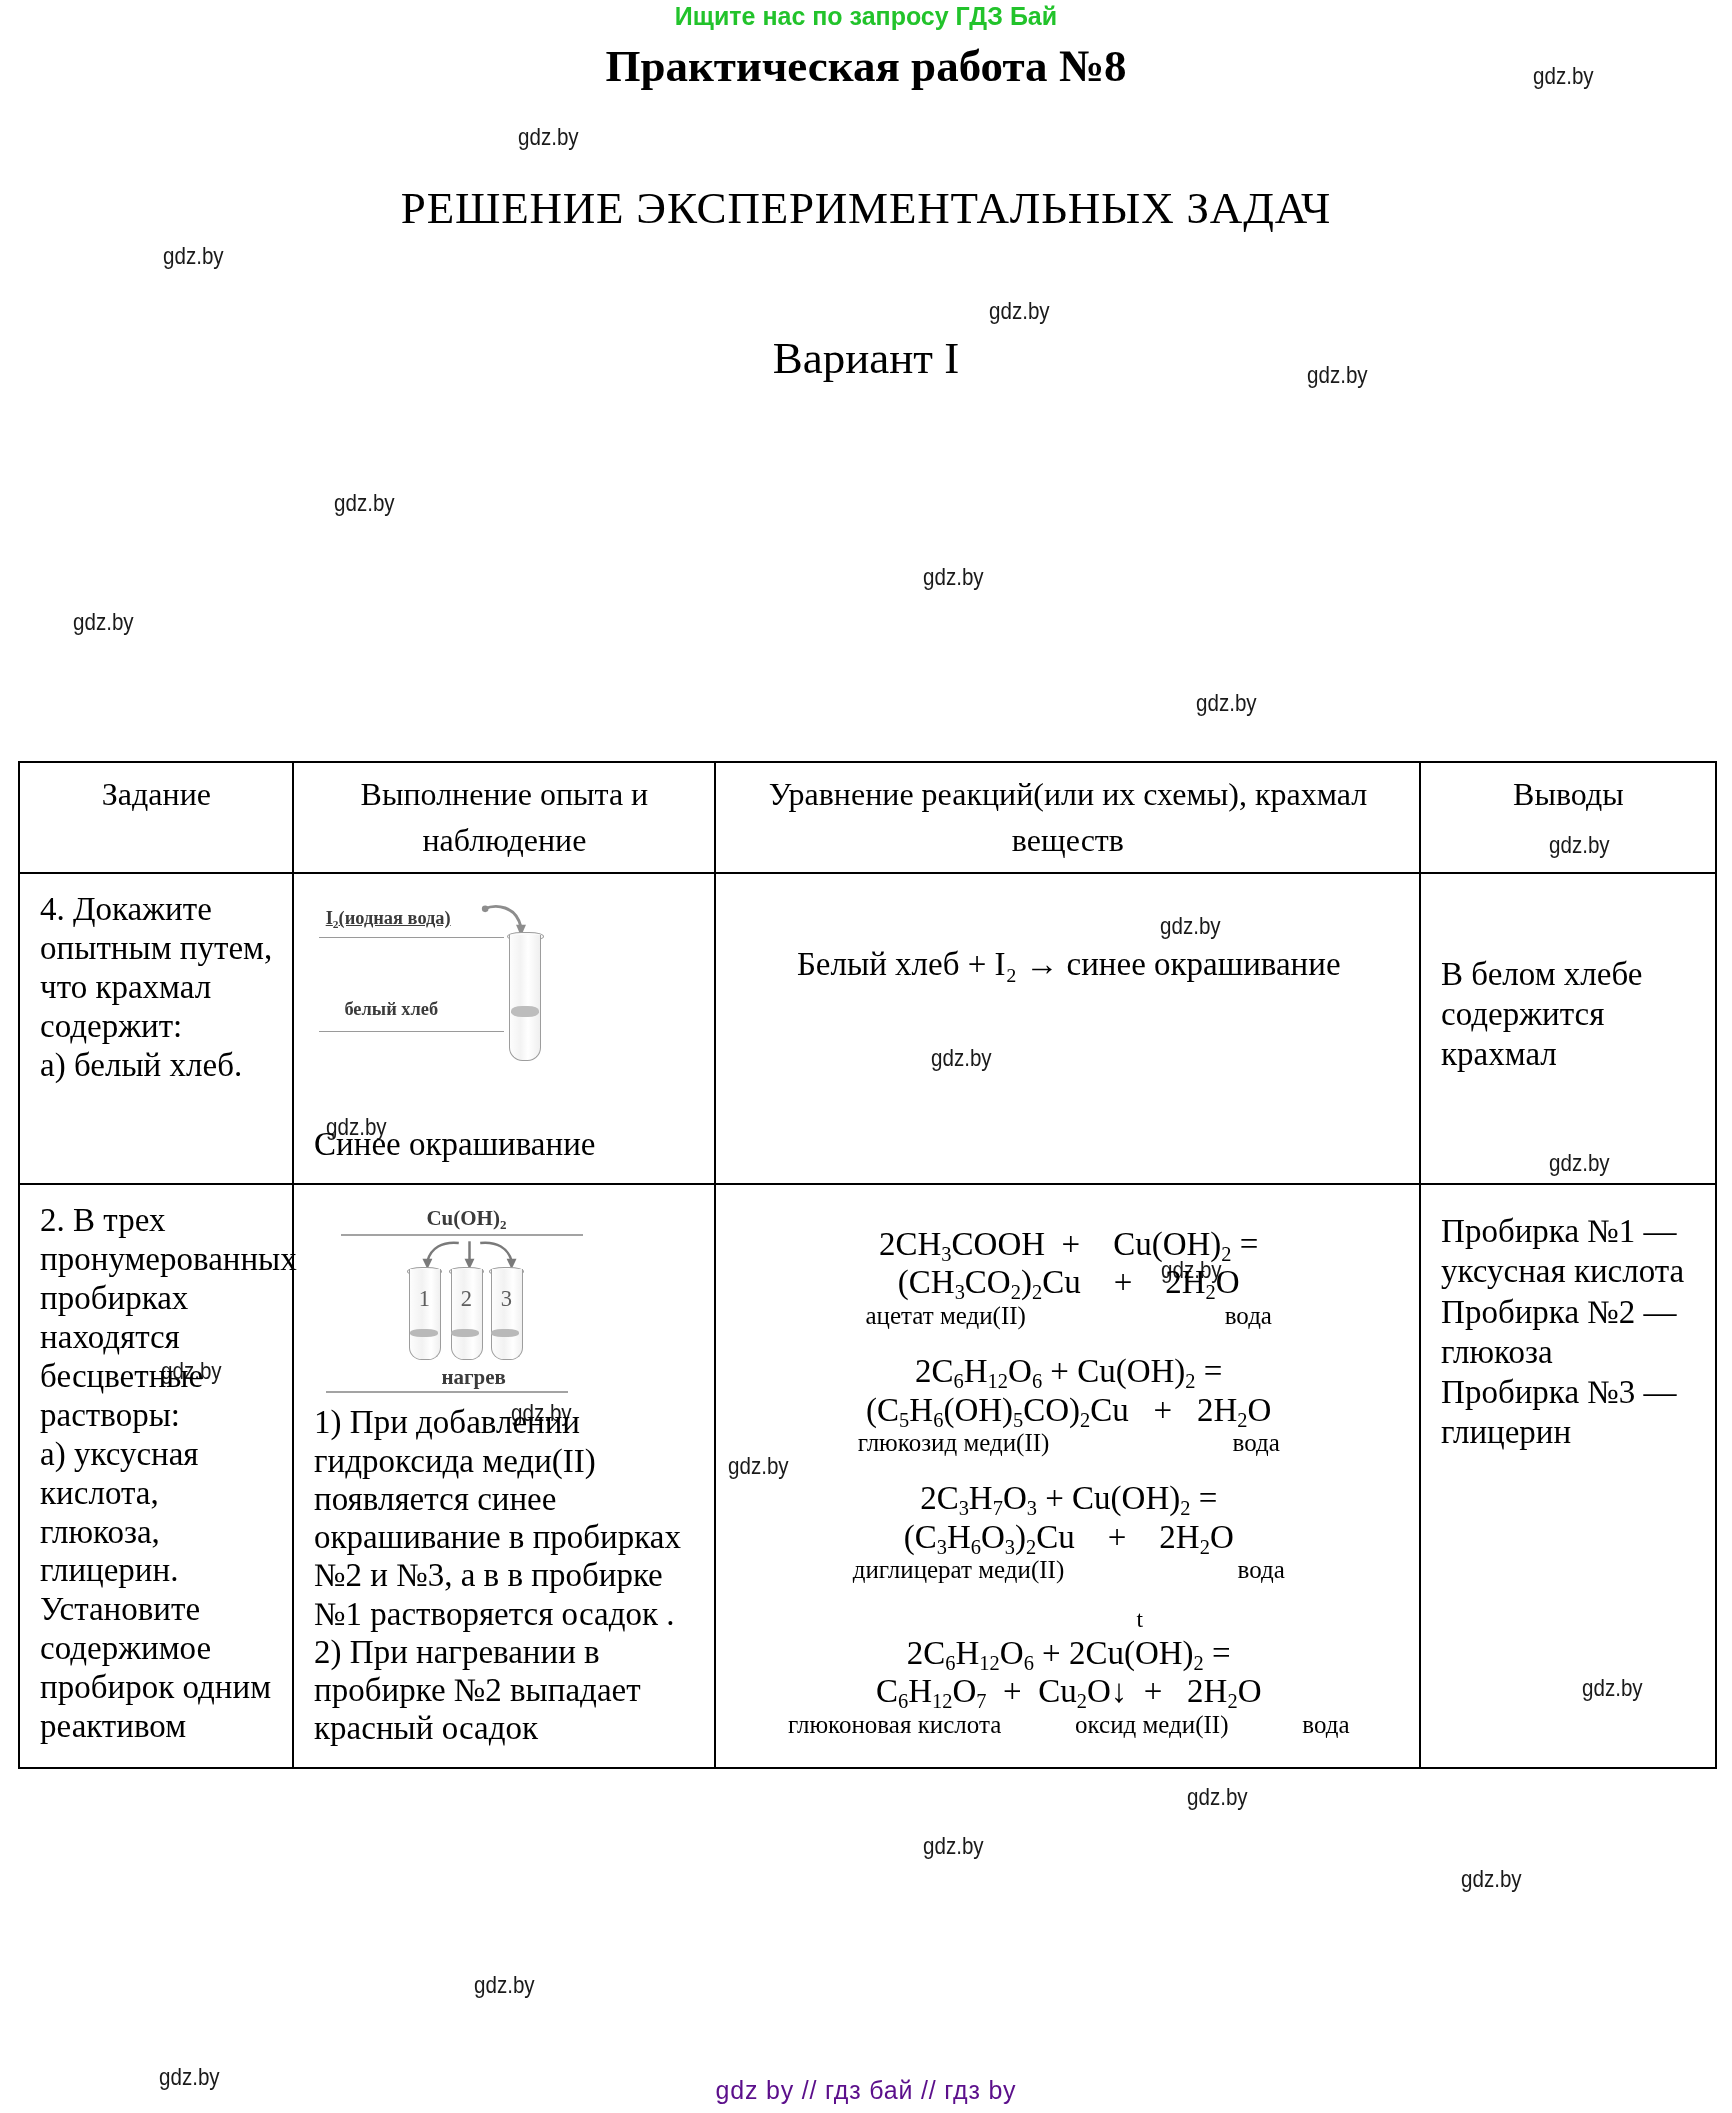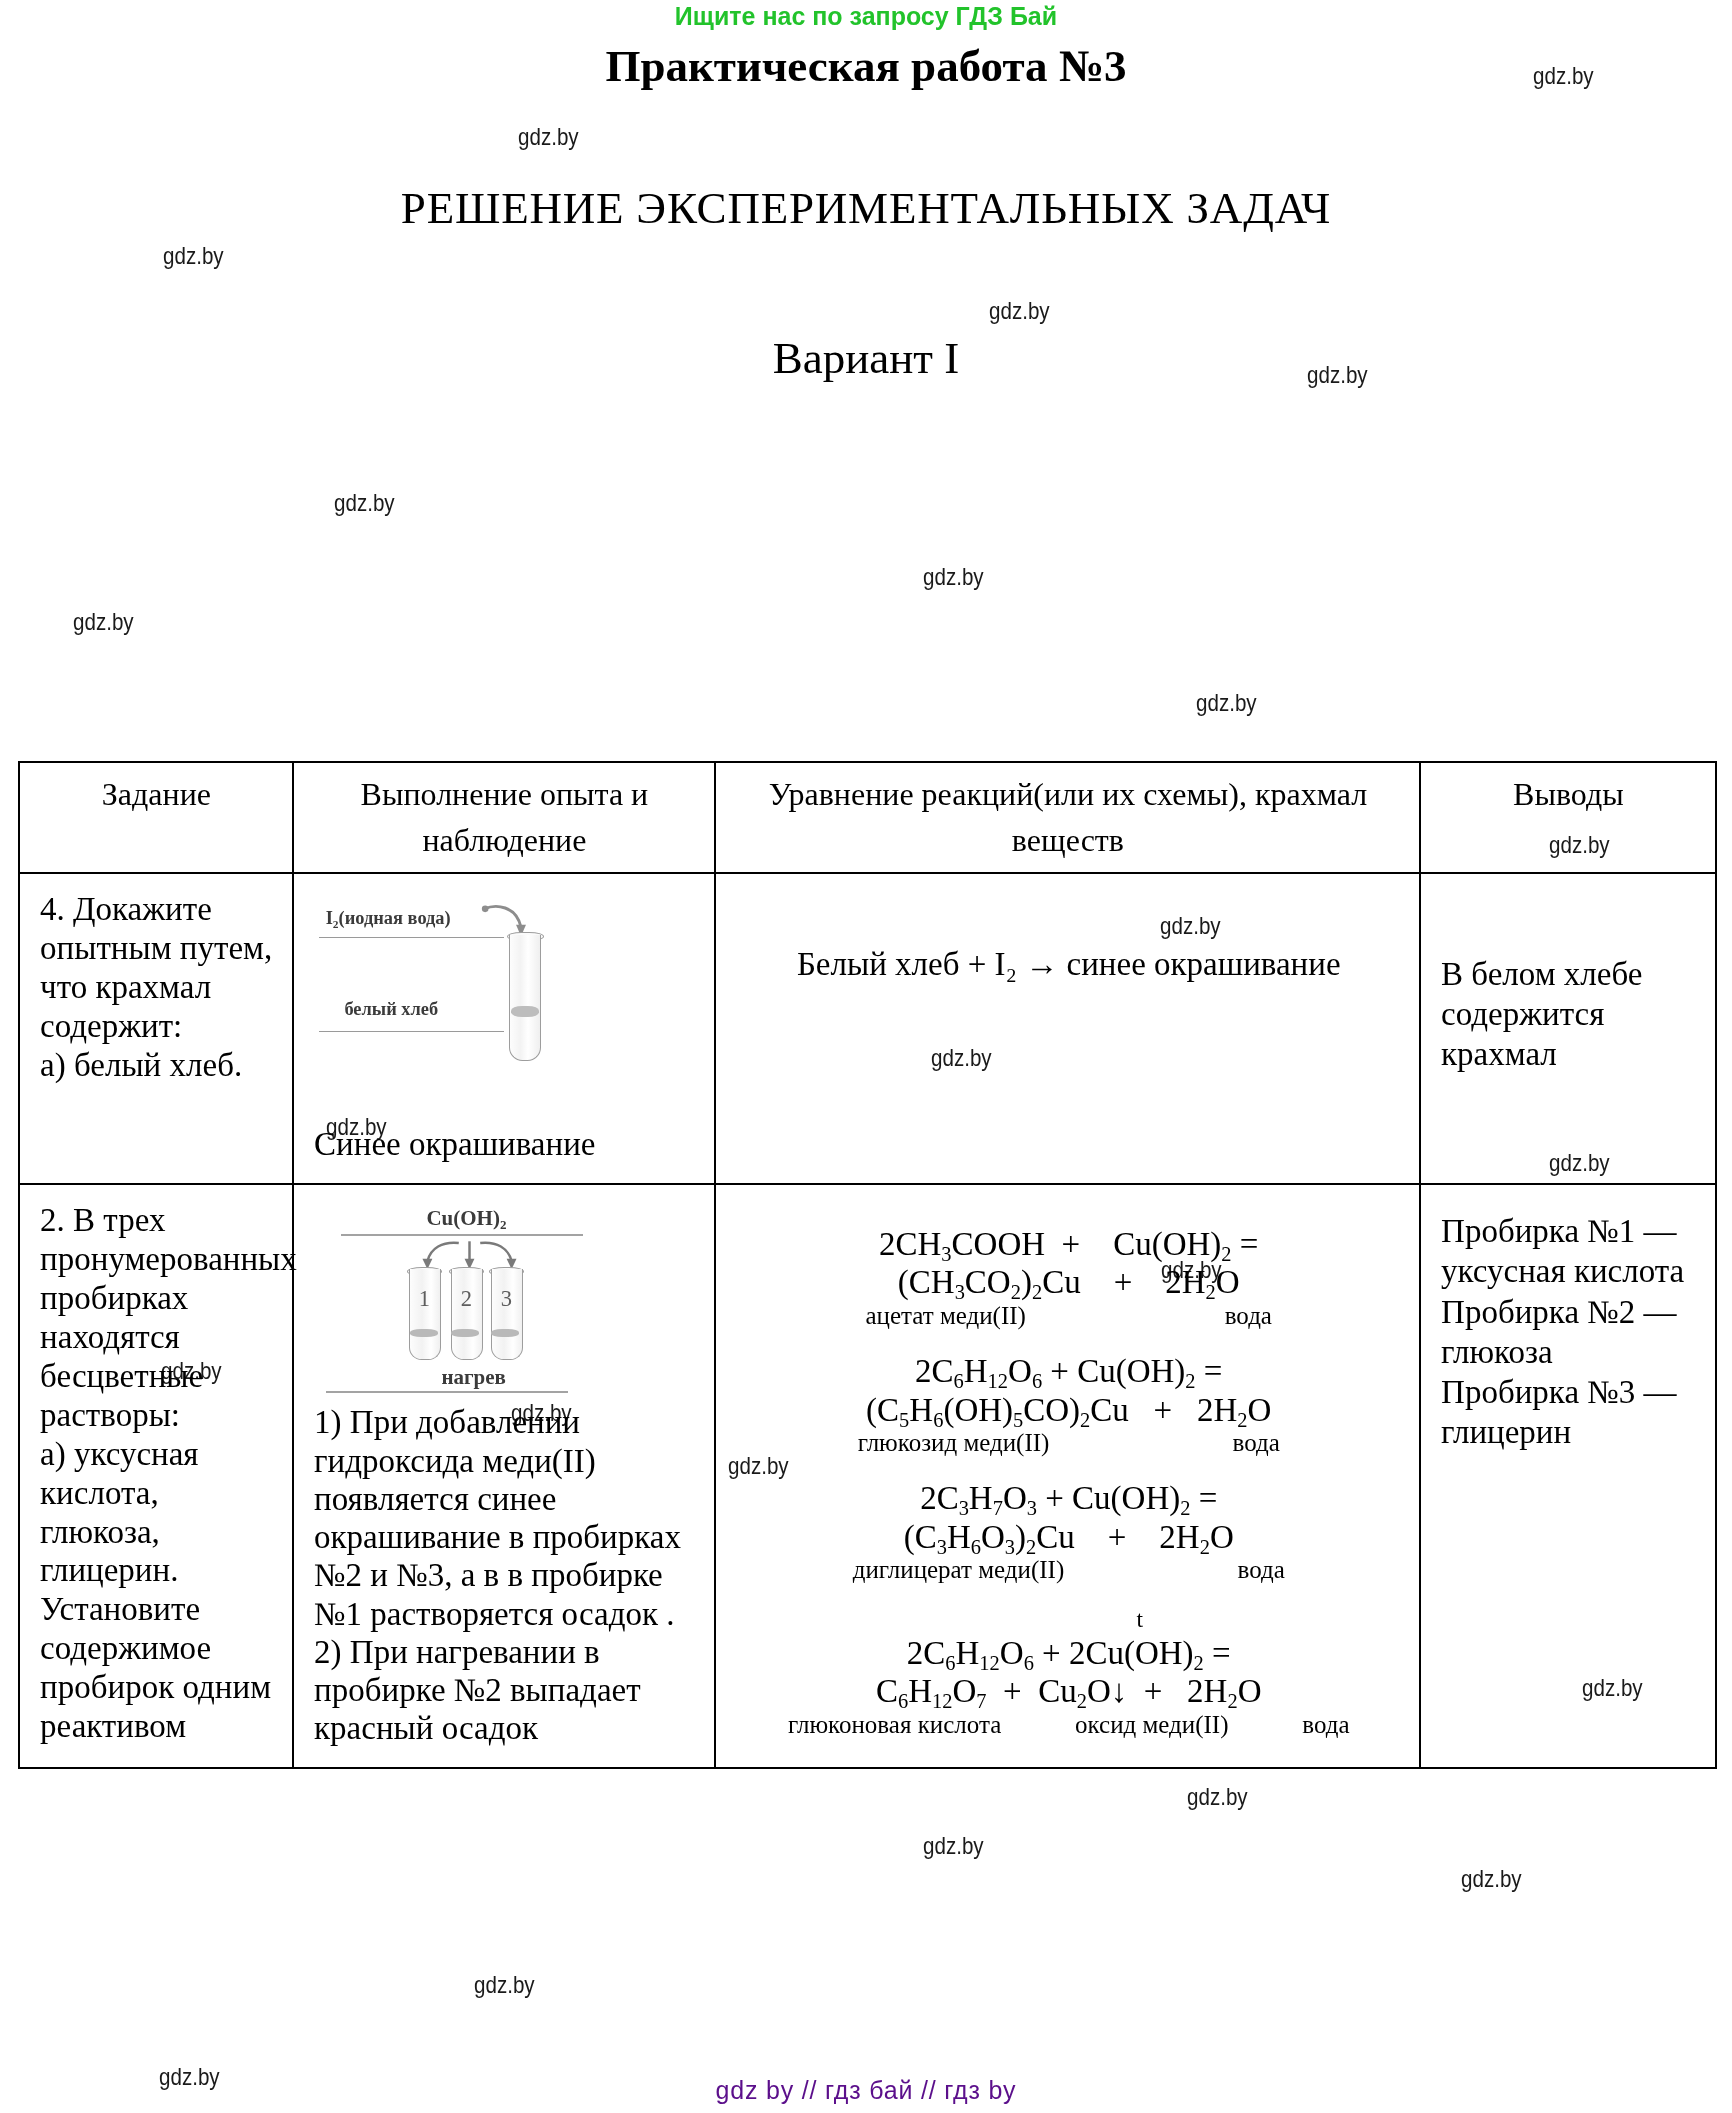"Практическая работа №3" div.doc-title { text: 3 -> 8 }
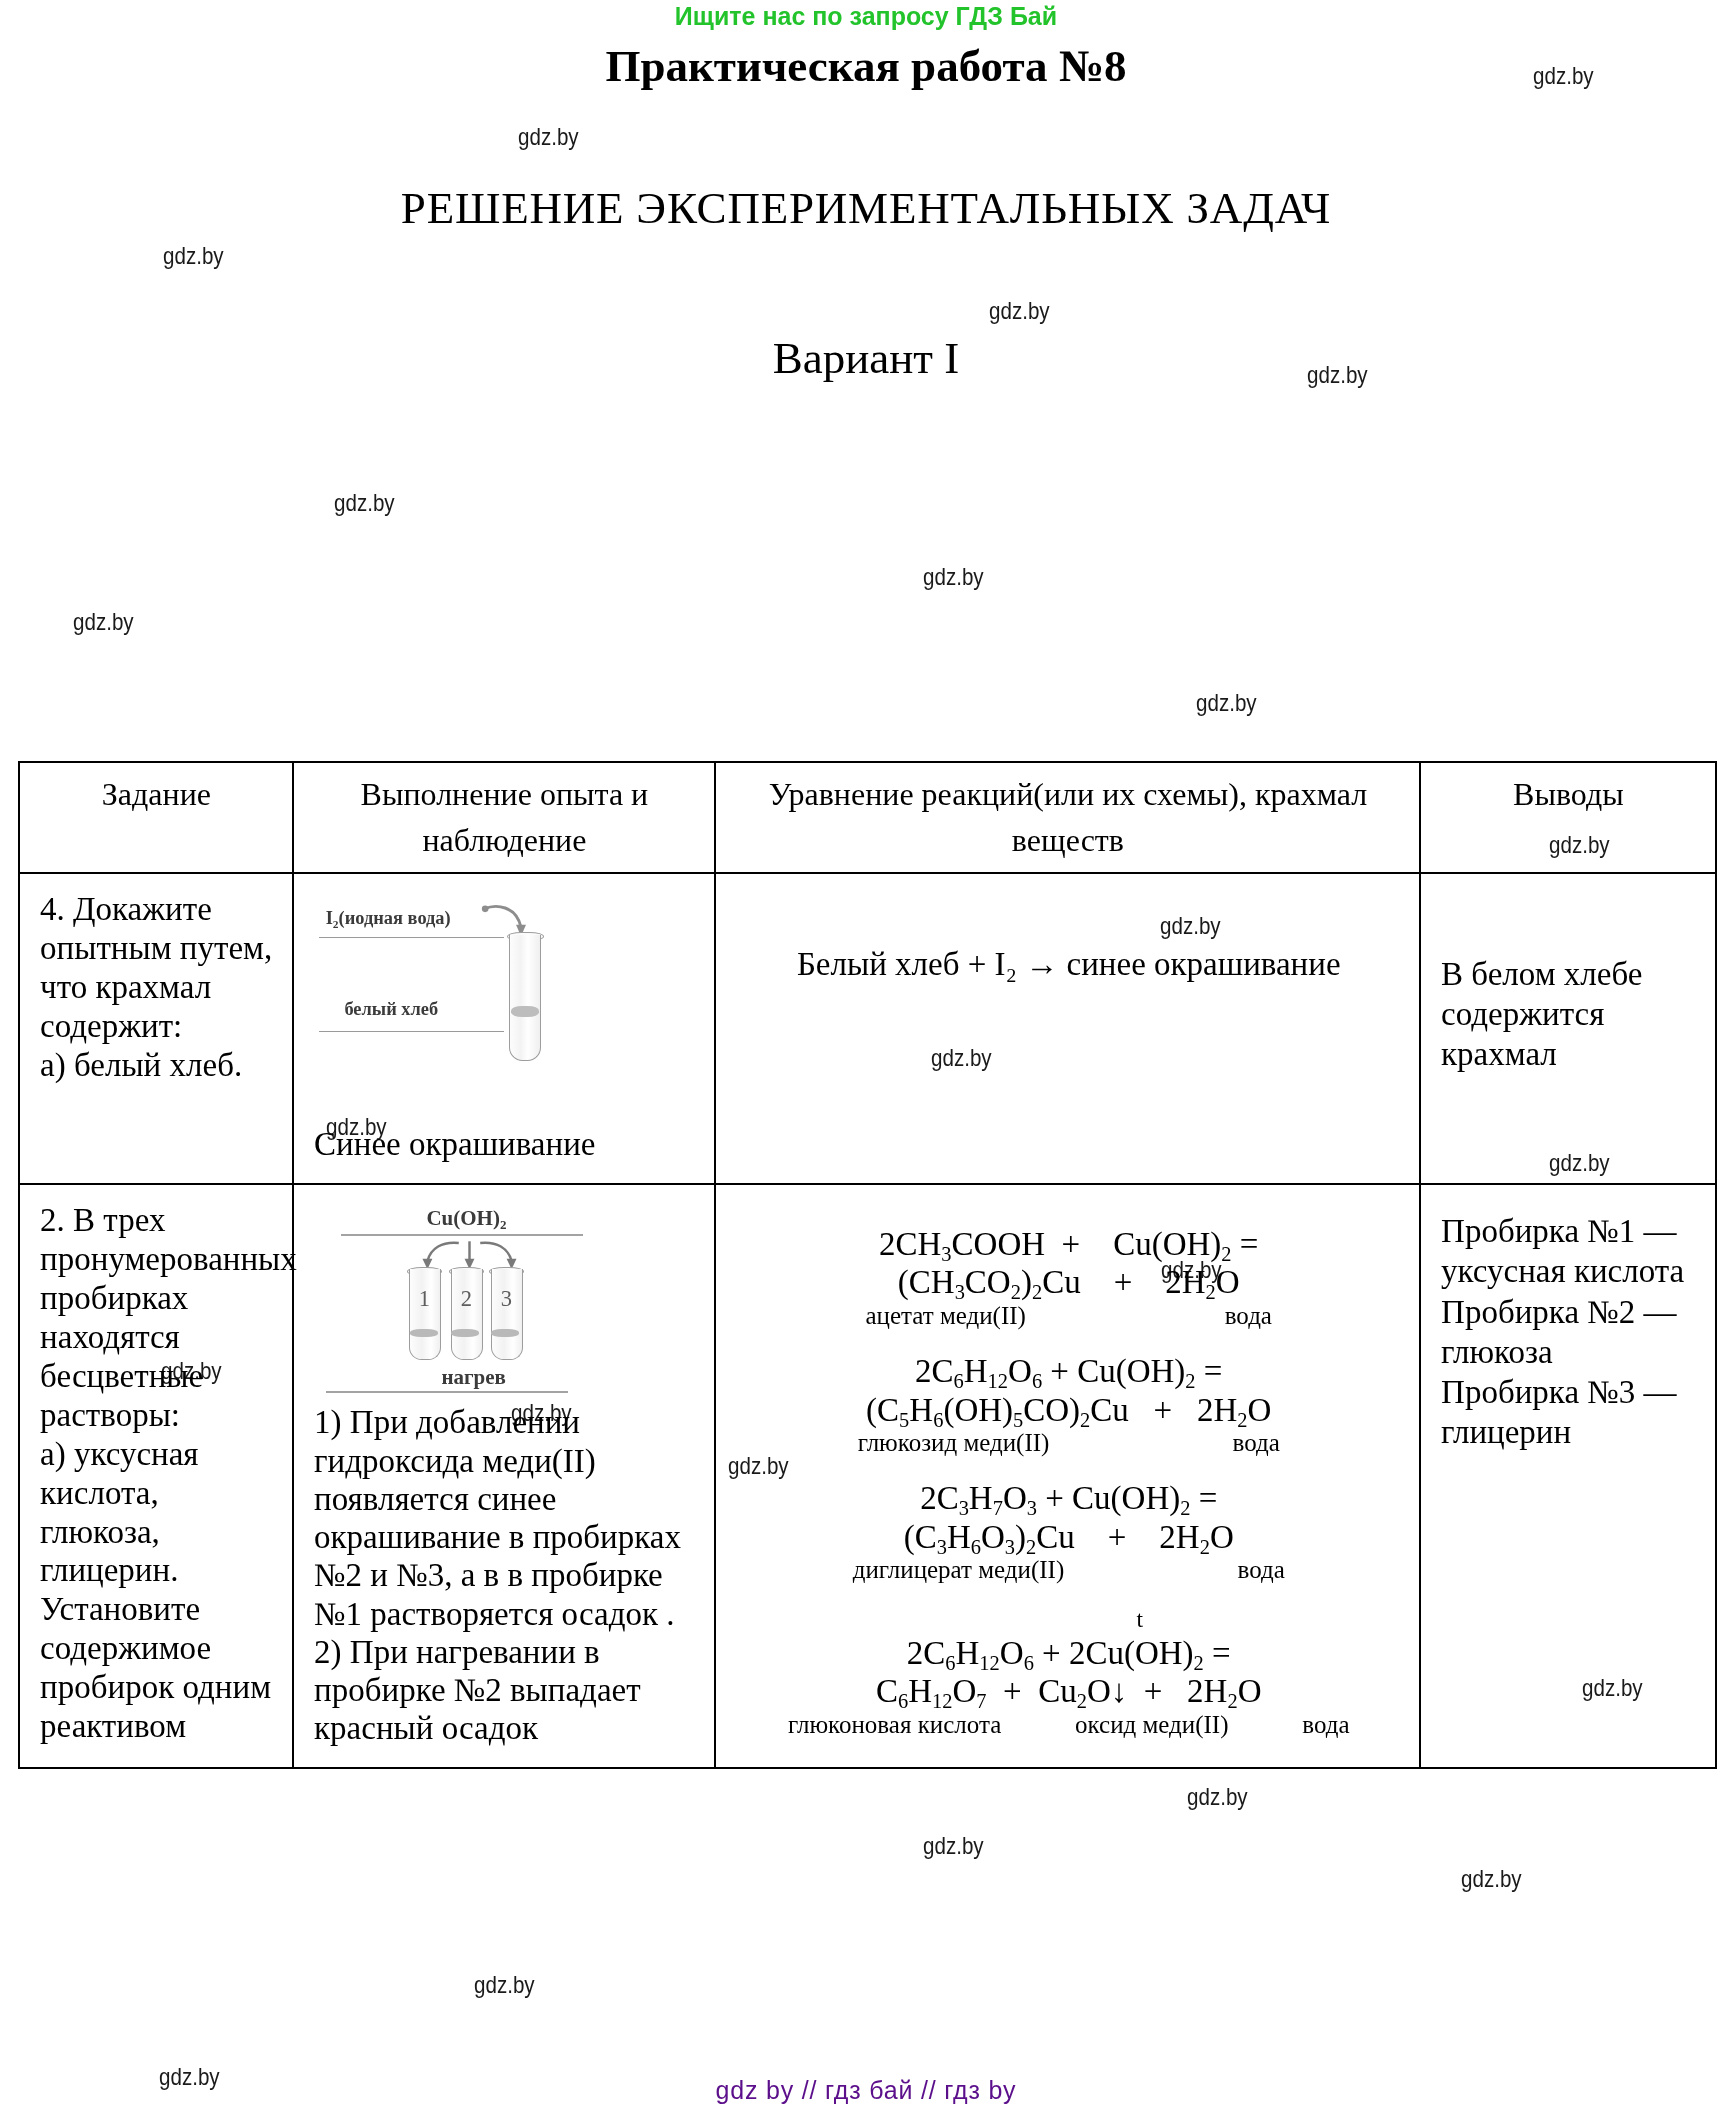"I2(иодная вода)" div.lbl { text-decoration: none -> underline }
